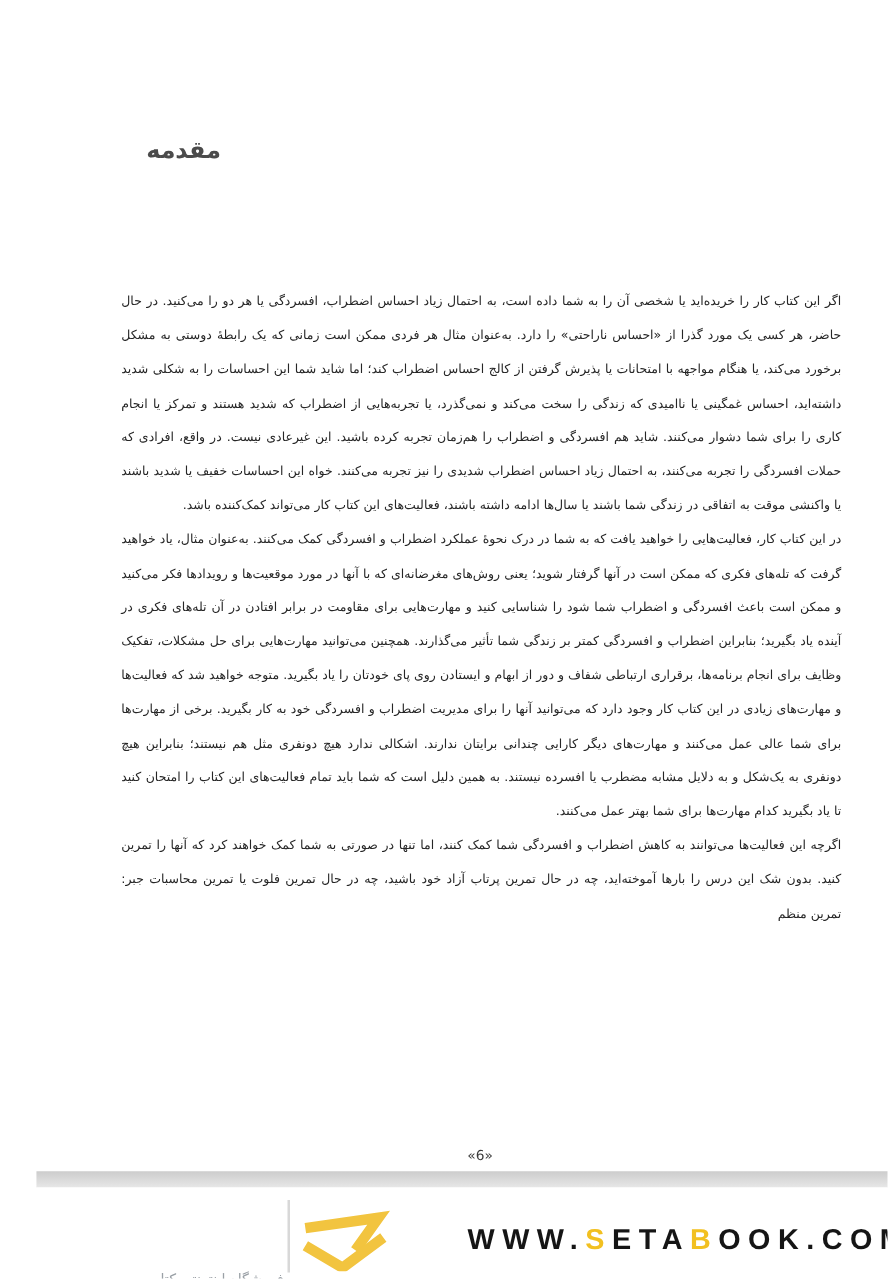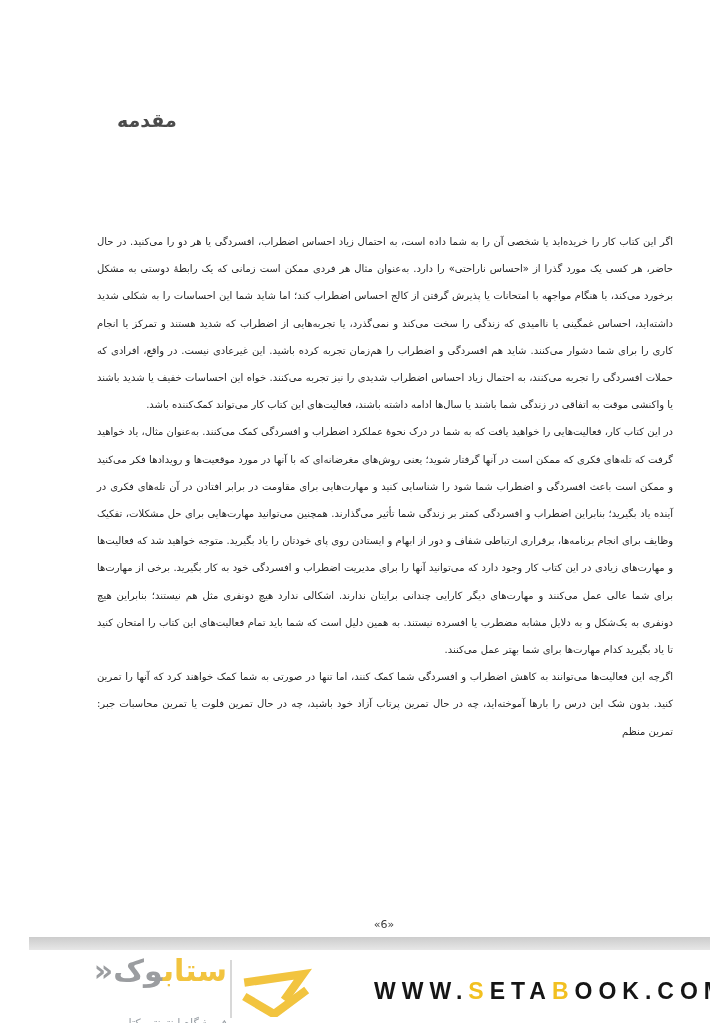"ستابوک«" div.brand { html: <div> <span>ستاب</span><span>وک</span><span>«</span> </div> -> none }
